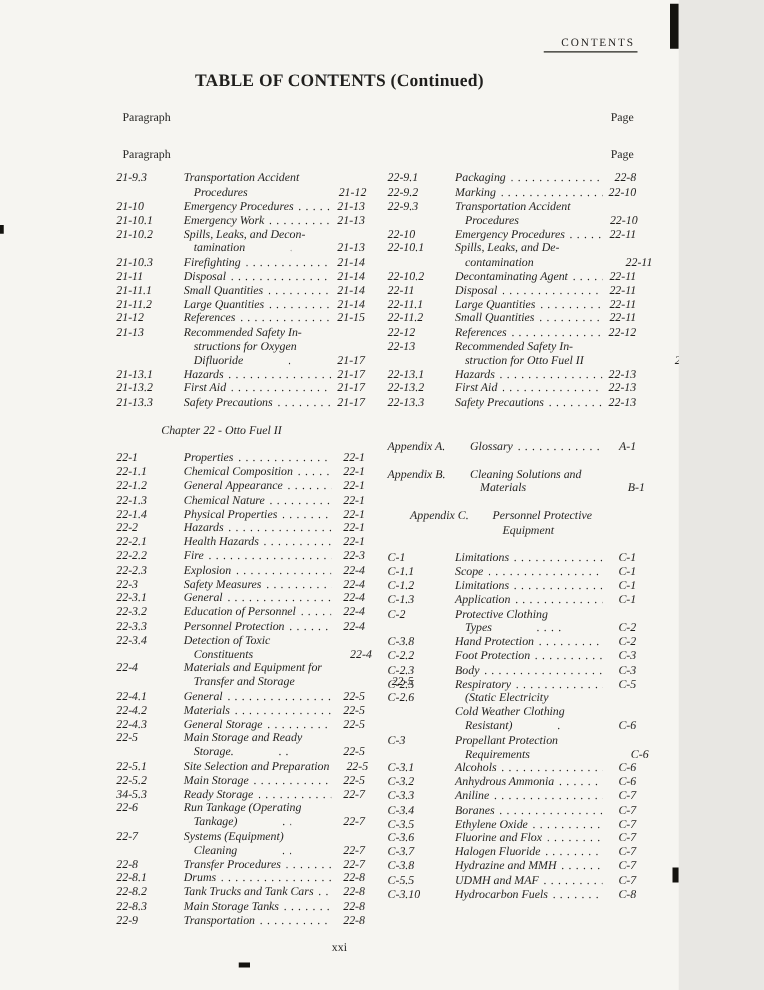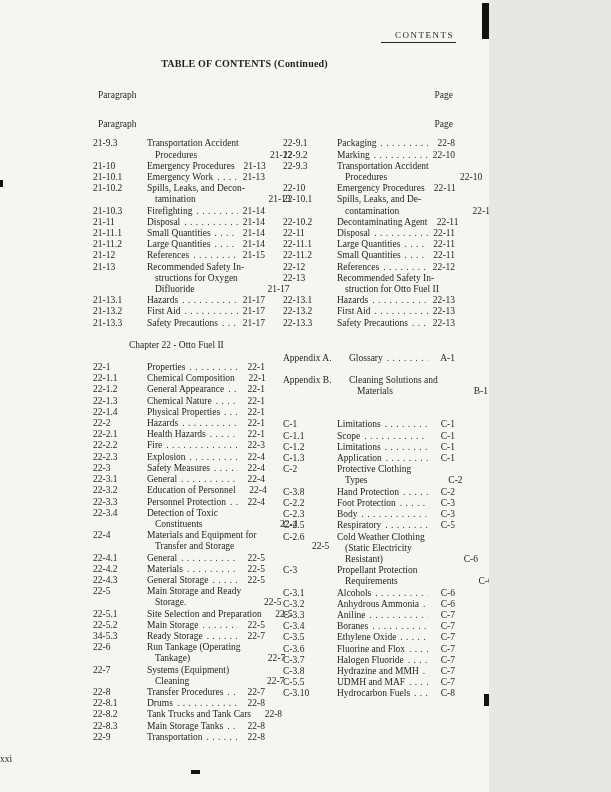"CONTENTS" .page { width: 489px -> 543px }
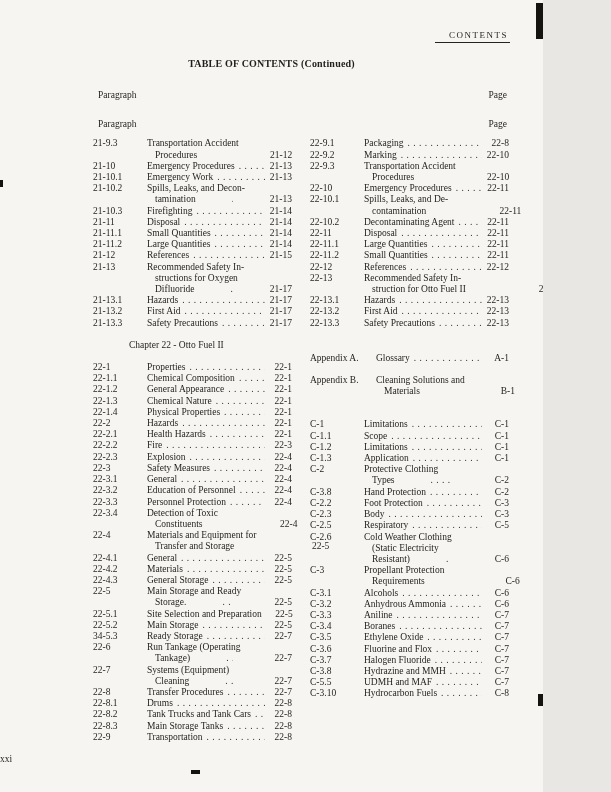"TABLE OF CONTENTS (Continued)" .doc-title { font-size: 10px -> 14px }
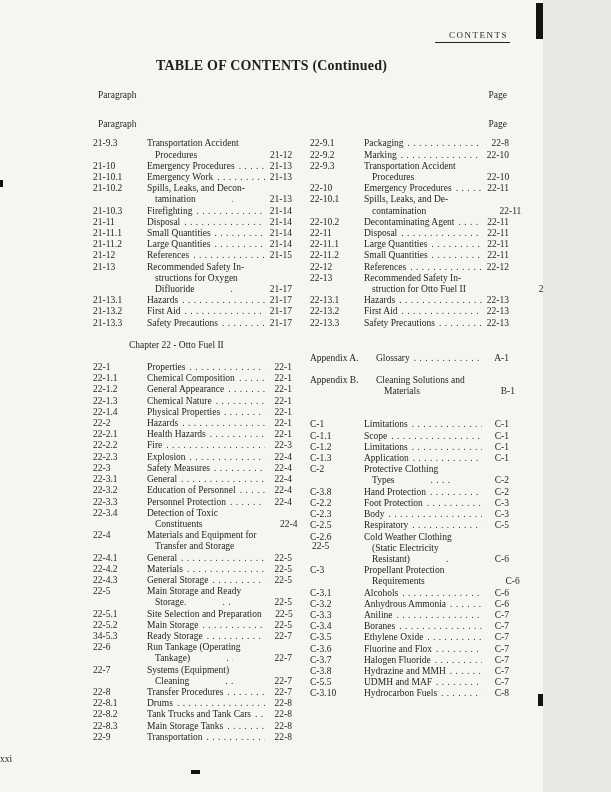"21-9.3" .columns { font-style: none -> italic }
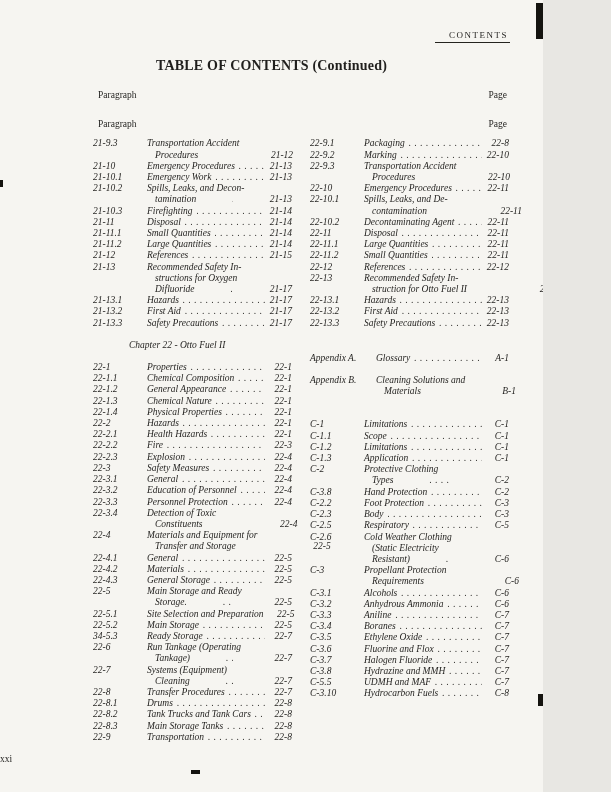"Appendix C." div.entry { html: none -> <div> <div>Appendix C.</div> <div> <div> <span>Personnel Protective</span> </div> <div> <span>Equipment</span> </div> </div> </div> }
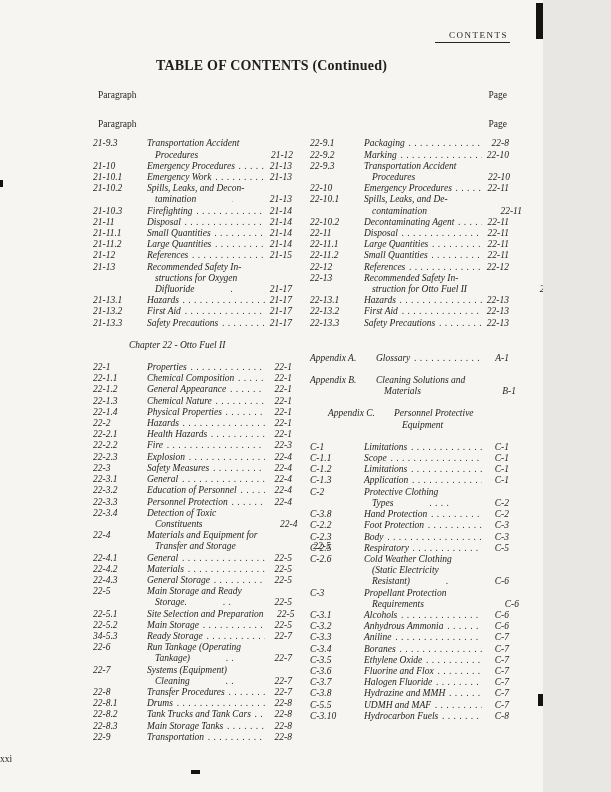"Cold Weather Clothing" div.line { order: before "(Static Electricity" -> after "(Static Electricity" }
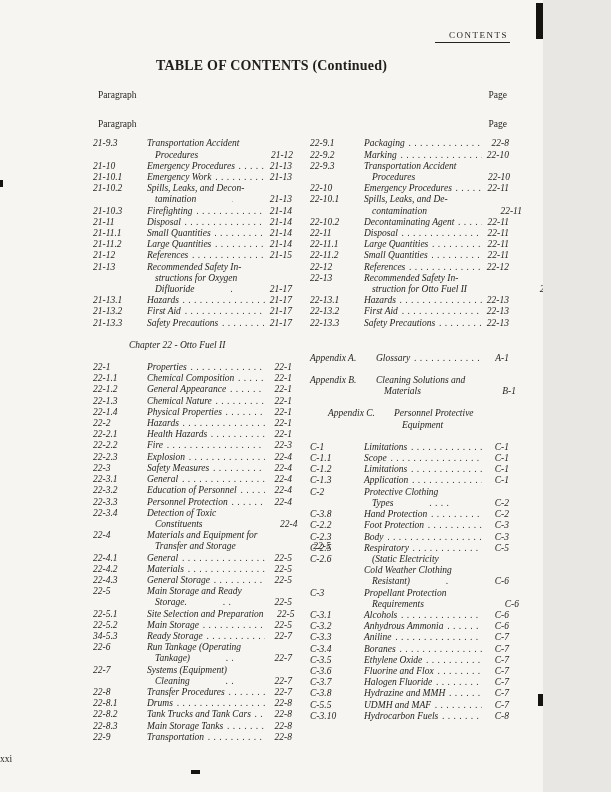"xxi" .footer { text-align: none -> center }
